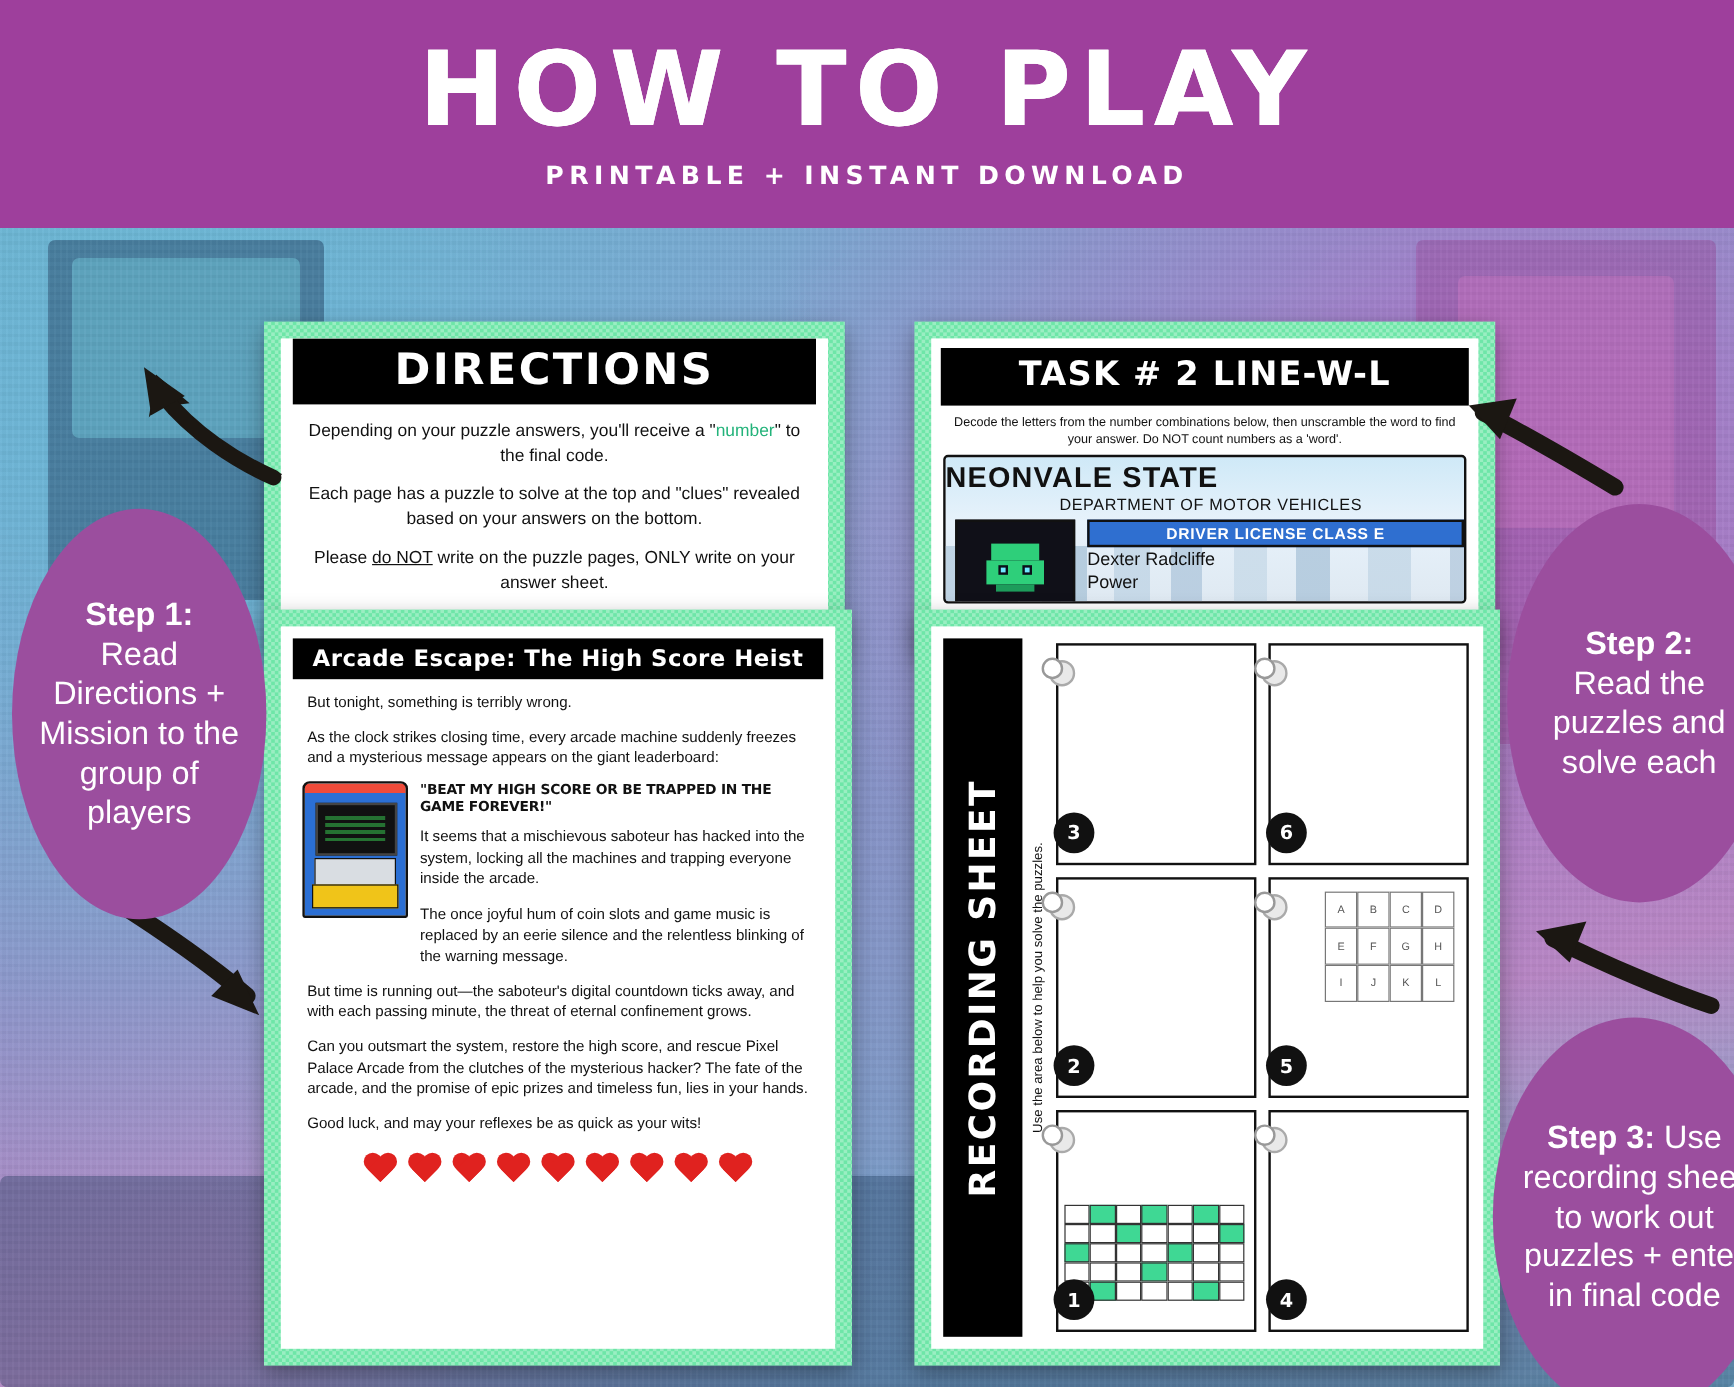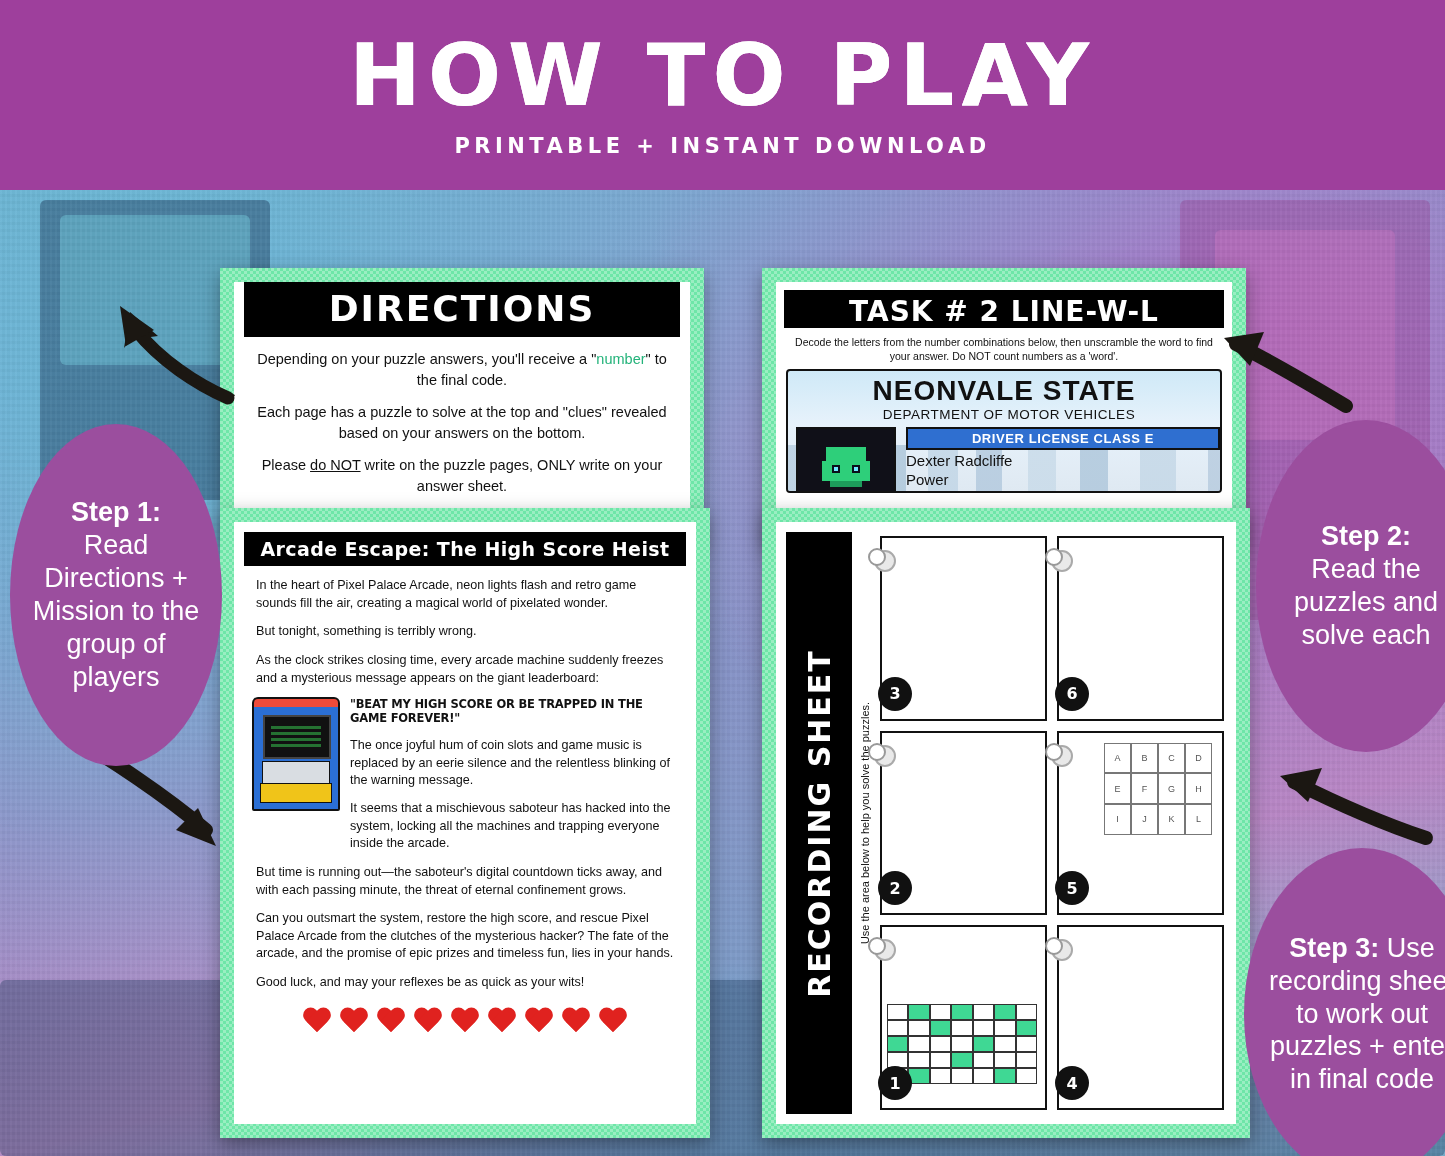"TASK # 2 LINE-W-L" #task-title { padding: 5px 0 0 -> 5px 0 10px }
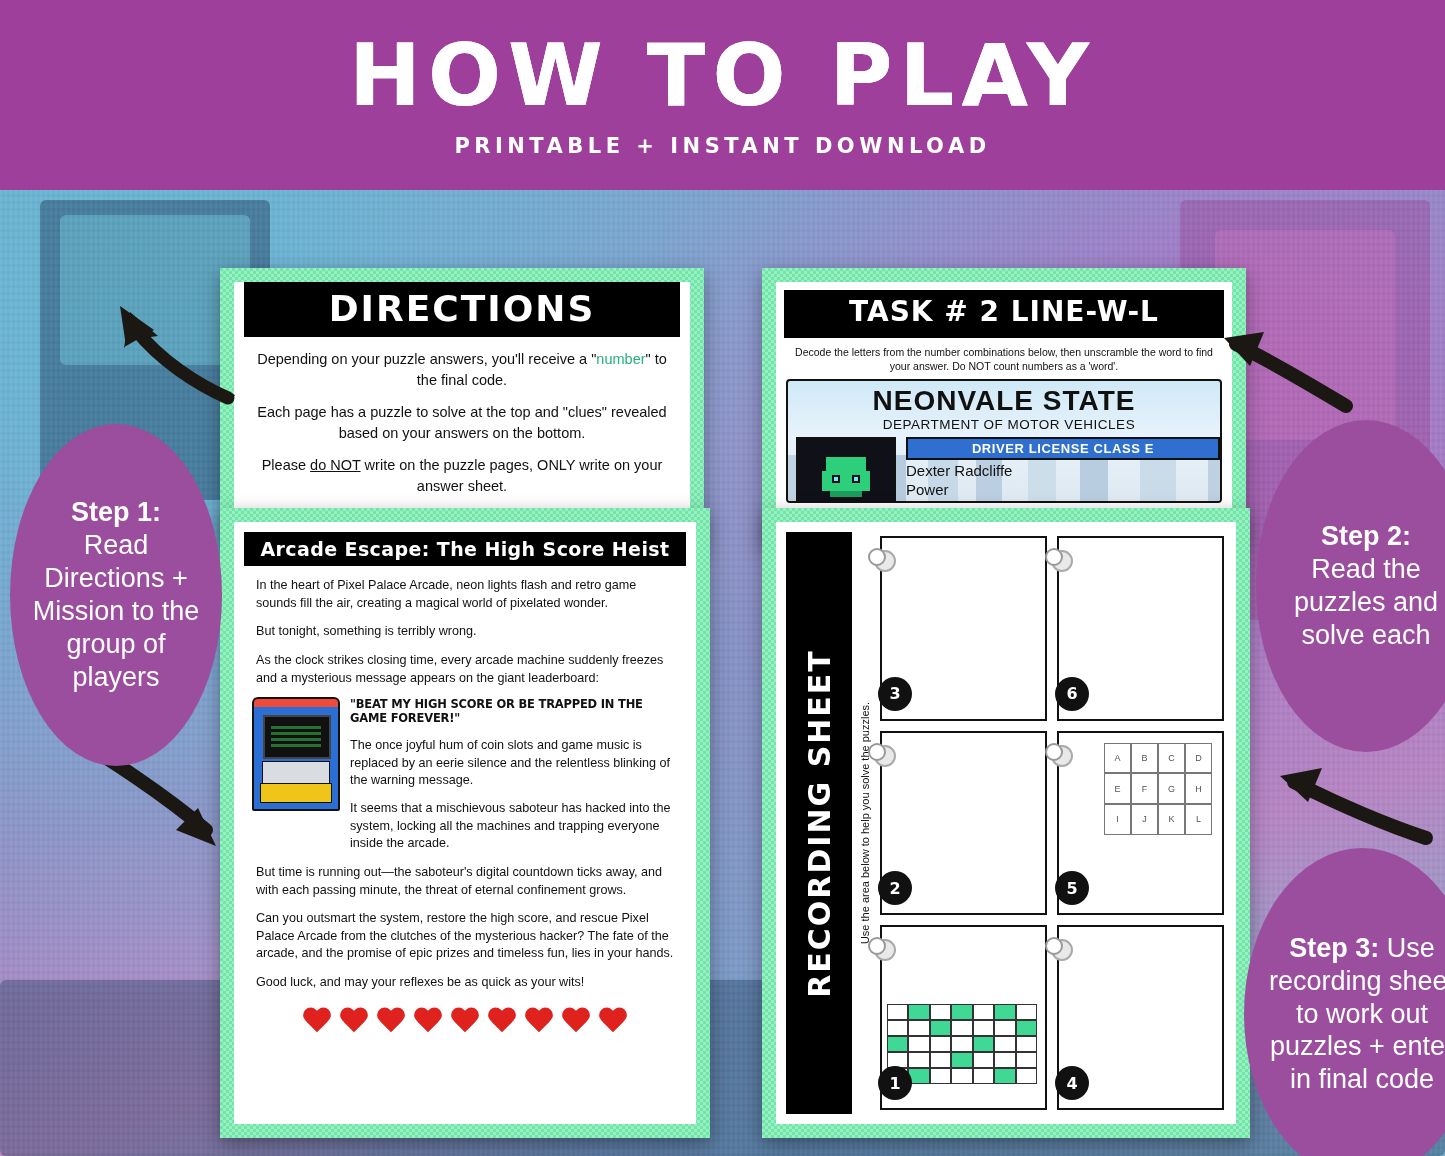"NEONVALE STATE" #lic-state { font-size: 28px -> 24px; text-align: center -> left }
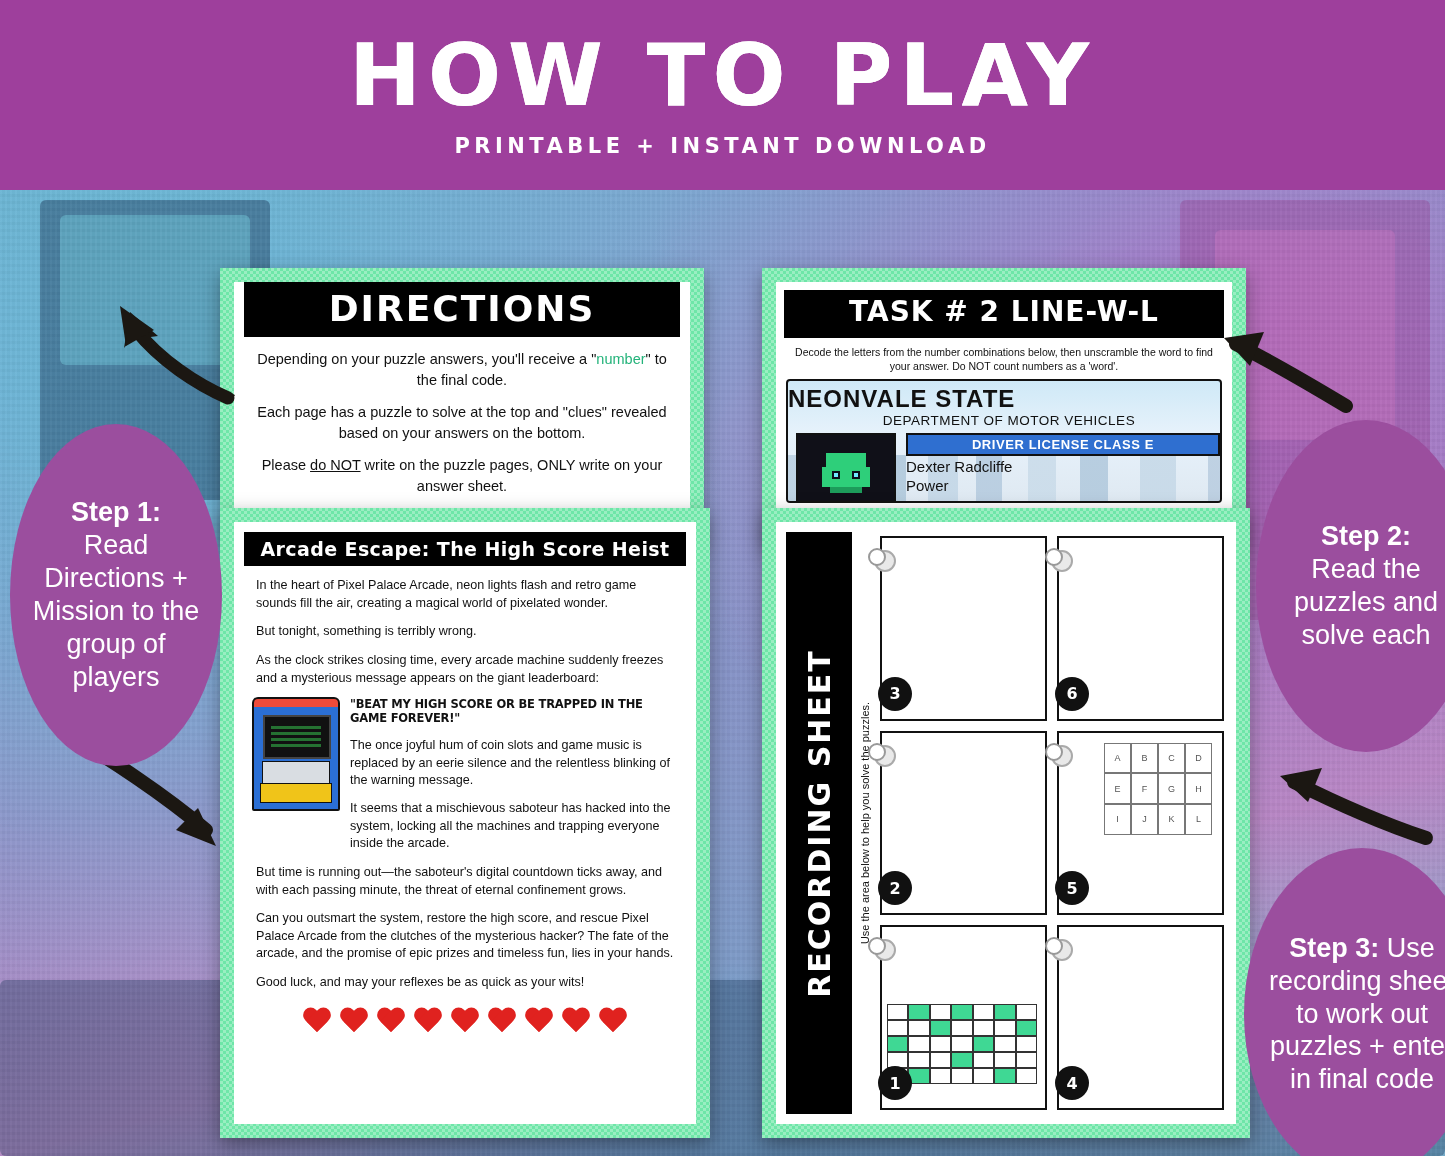"In the heart of Pixel" div.story-p { html: <div>In the heart of Pixel Palace Arcade, neon lights flash and retro game sounds fill the air, creating a magical world of pixelated wonder.</div> -> none }
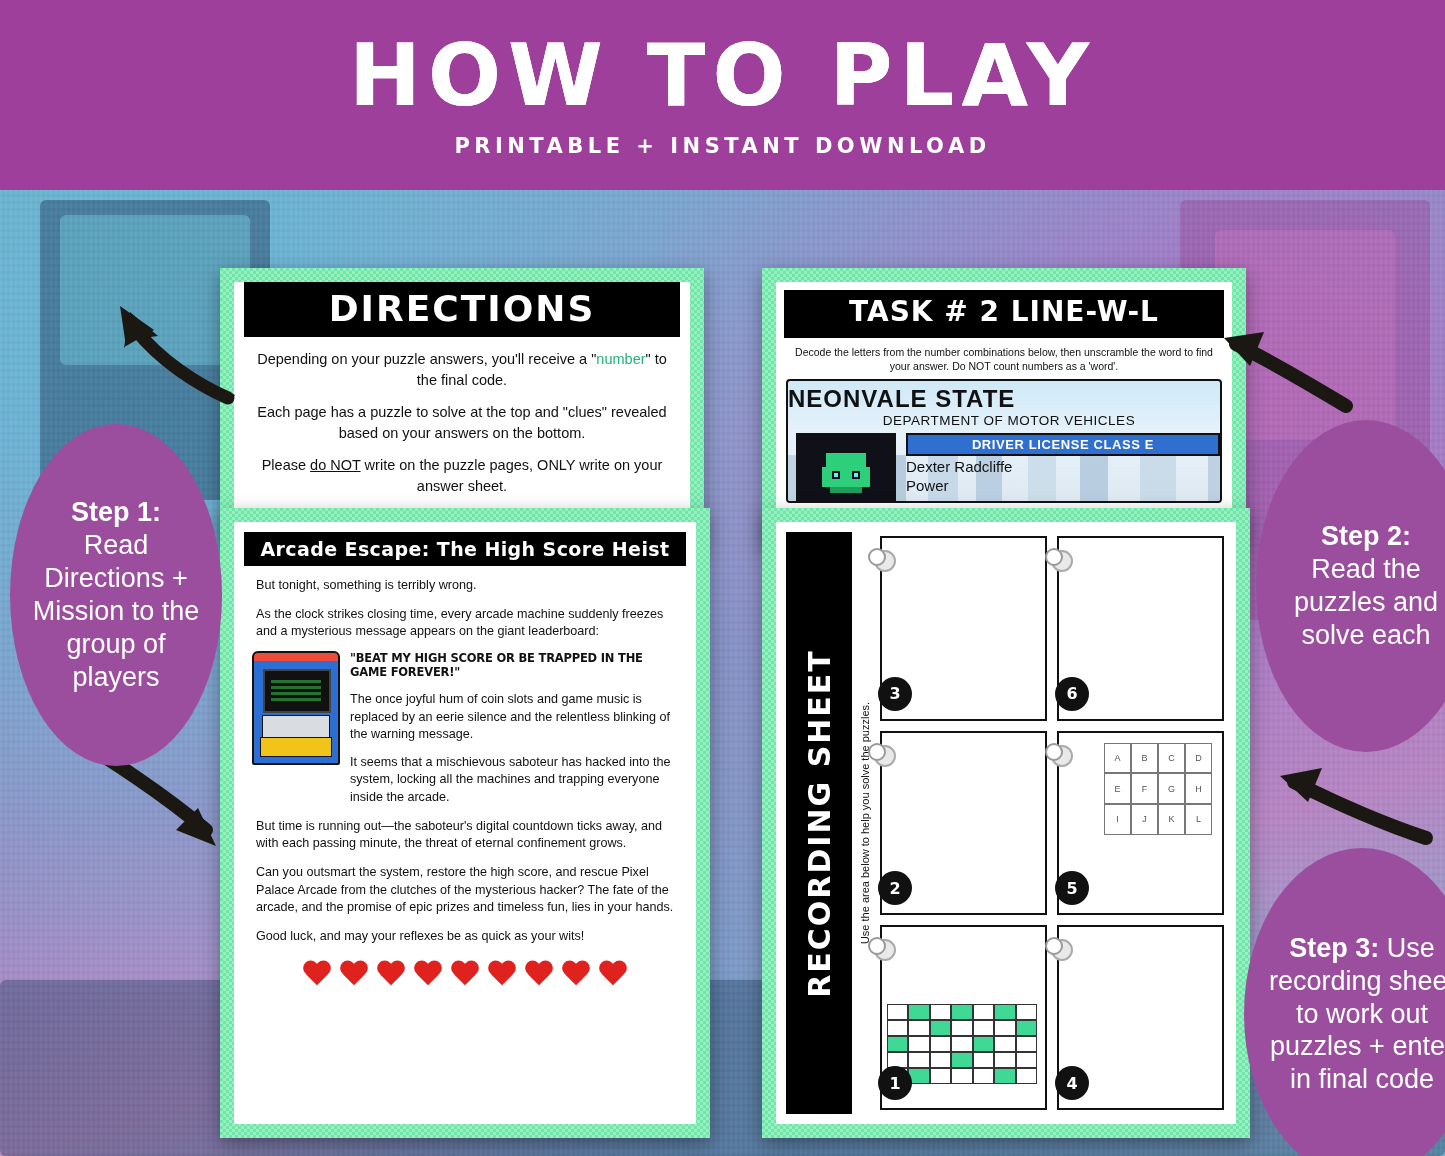"The once joyful hum of" div.story-p { order: before "It seems that a mischievous" -> after "It seems that a mischievous" }
